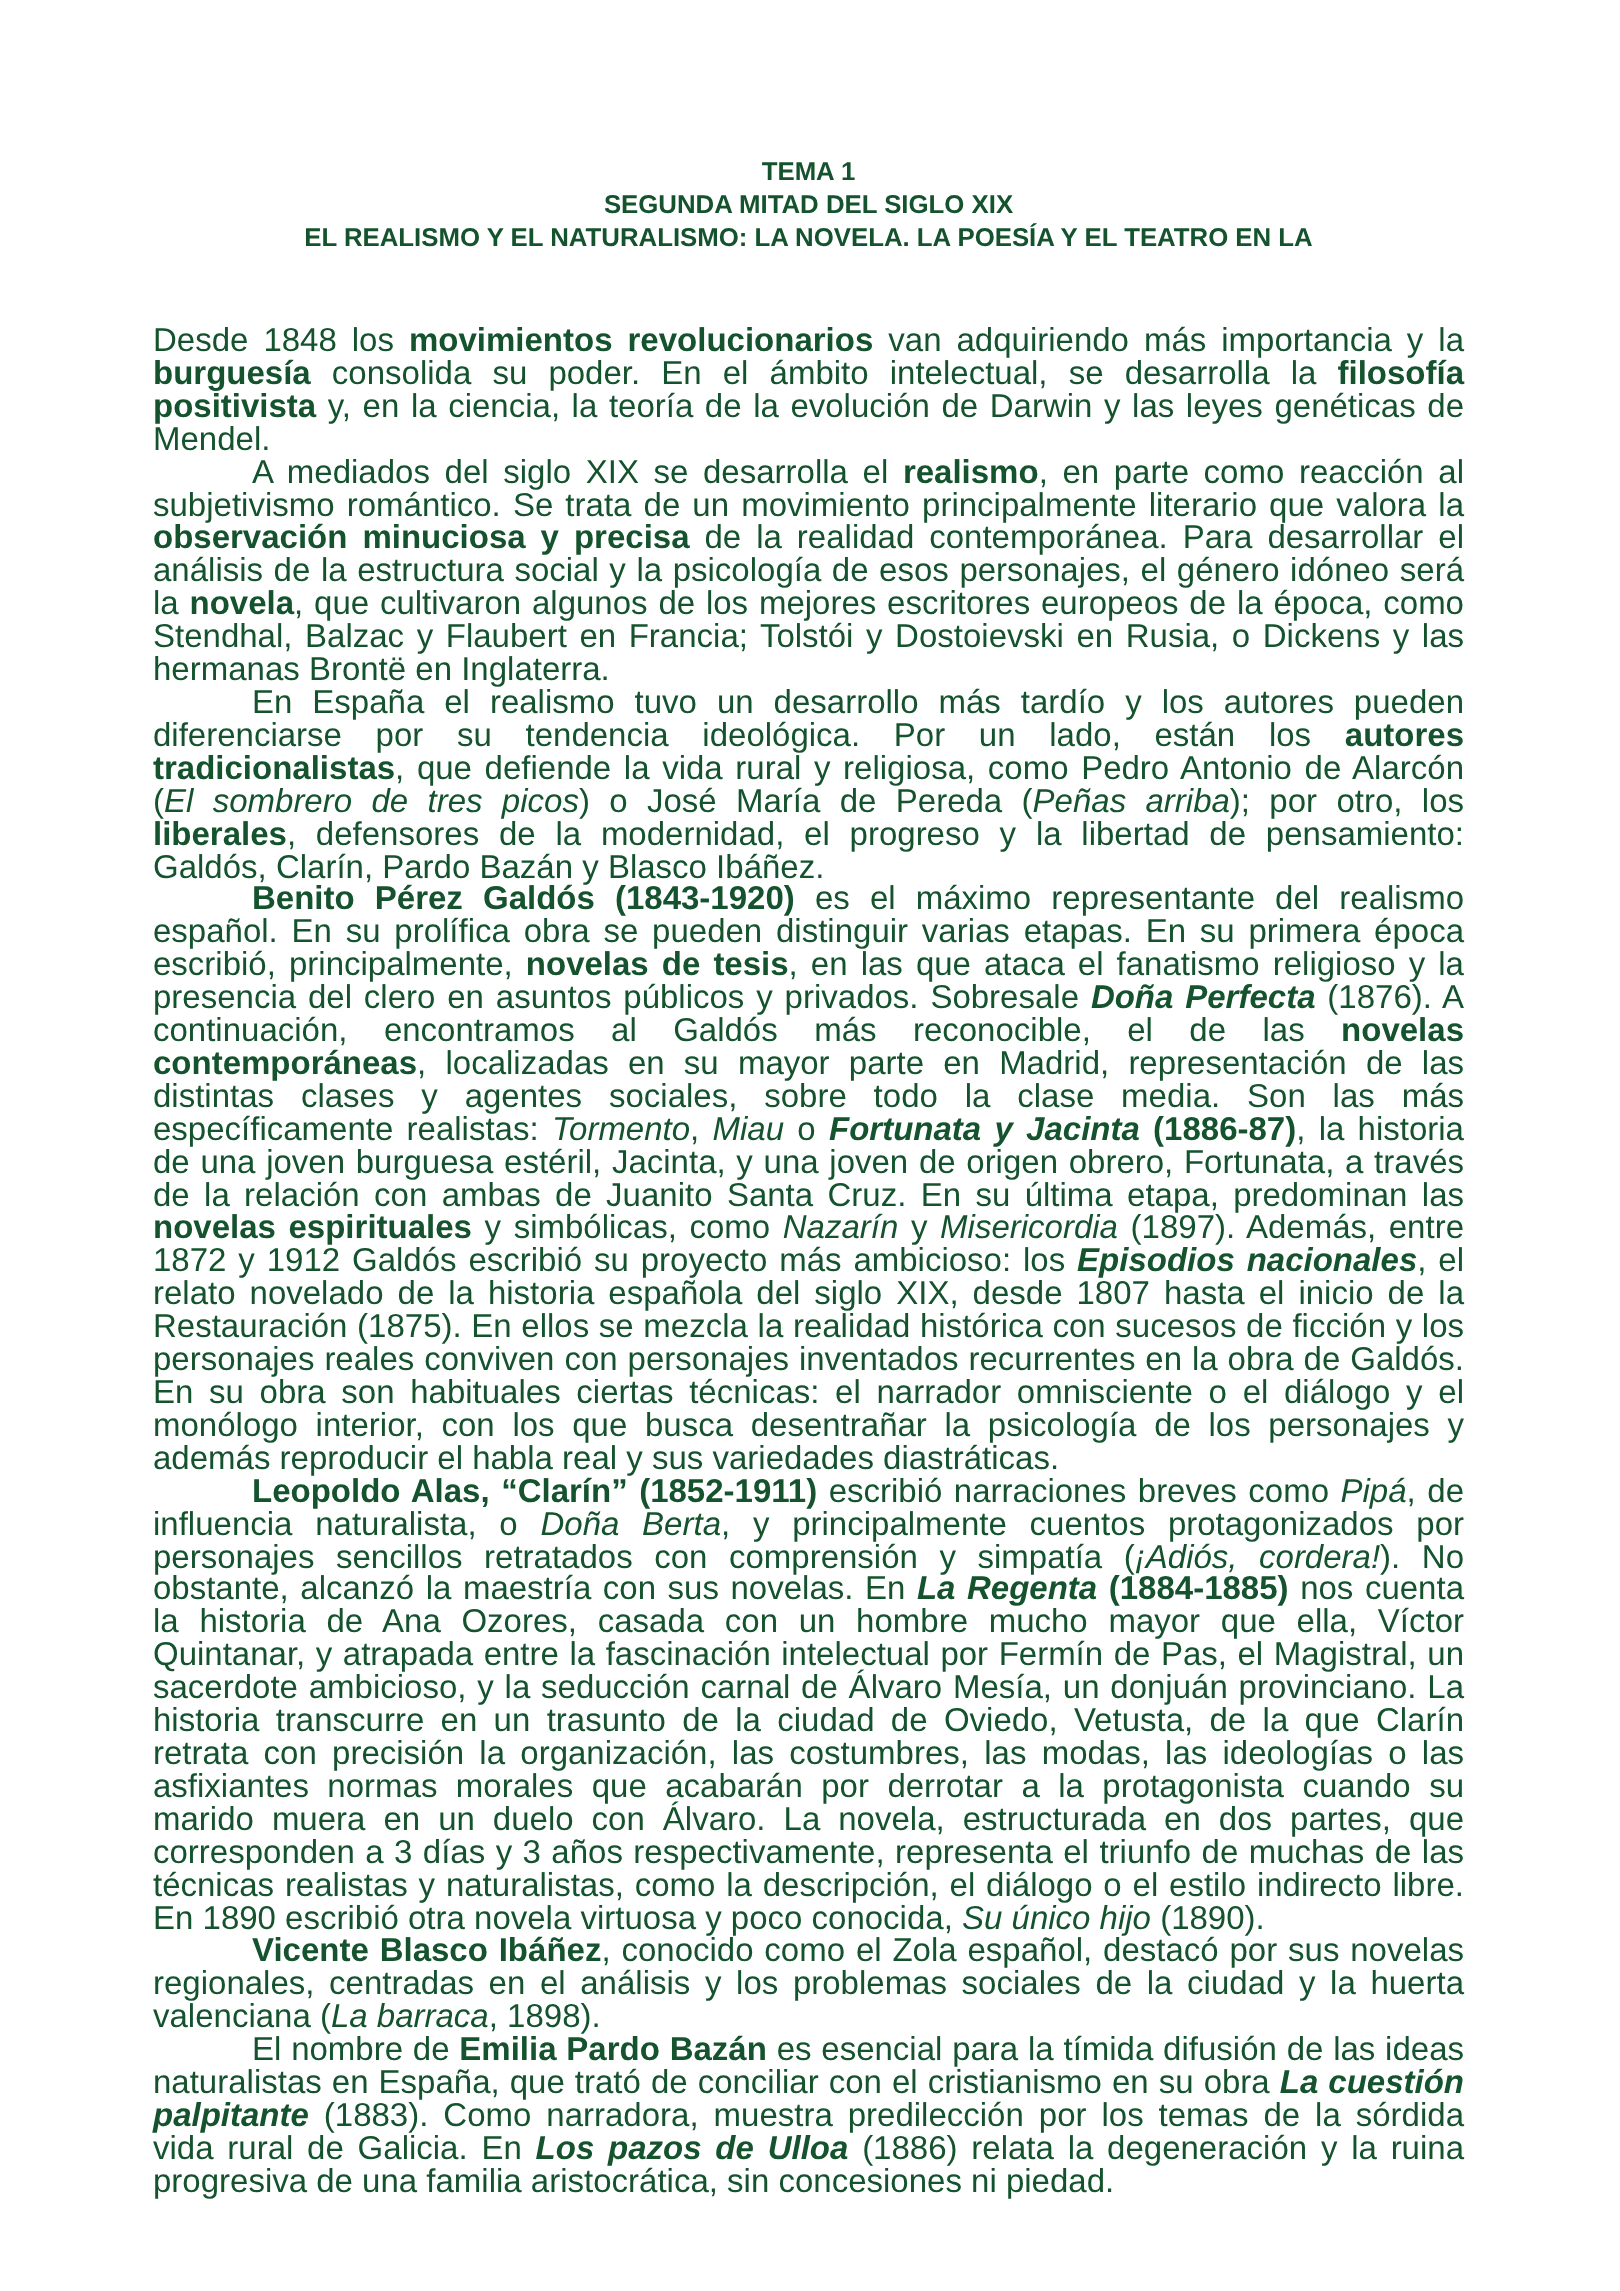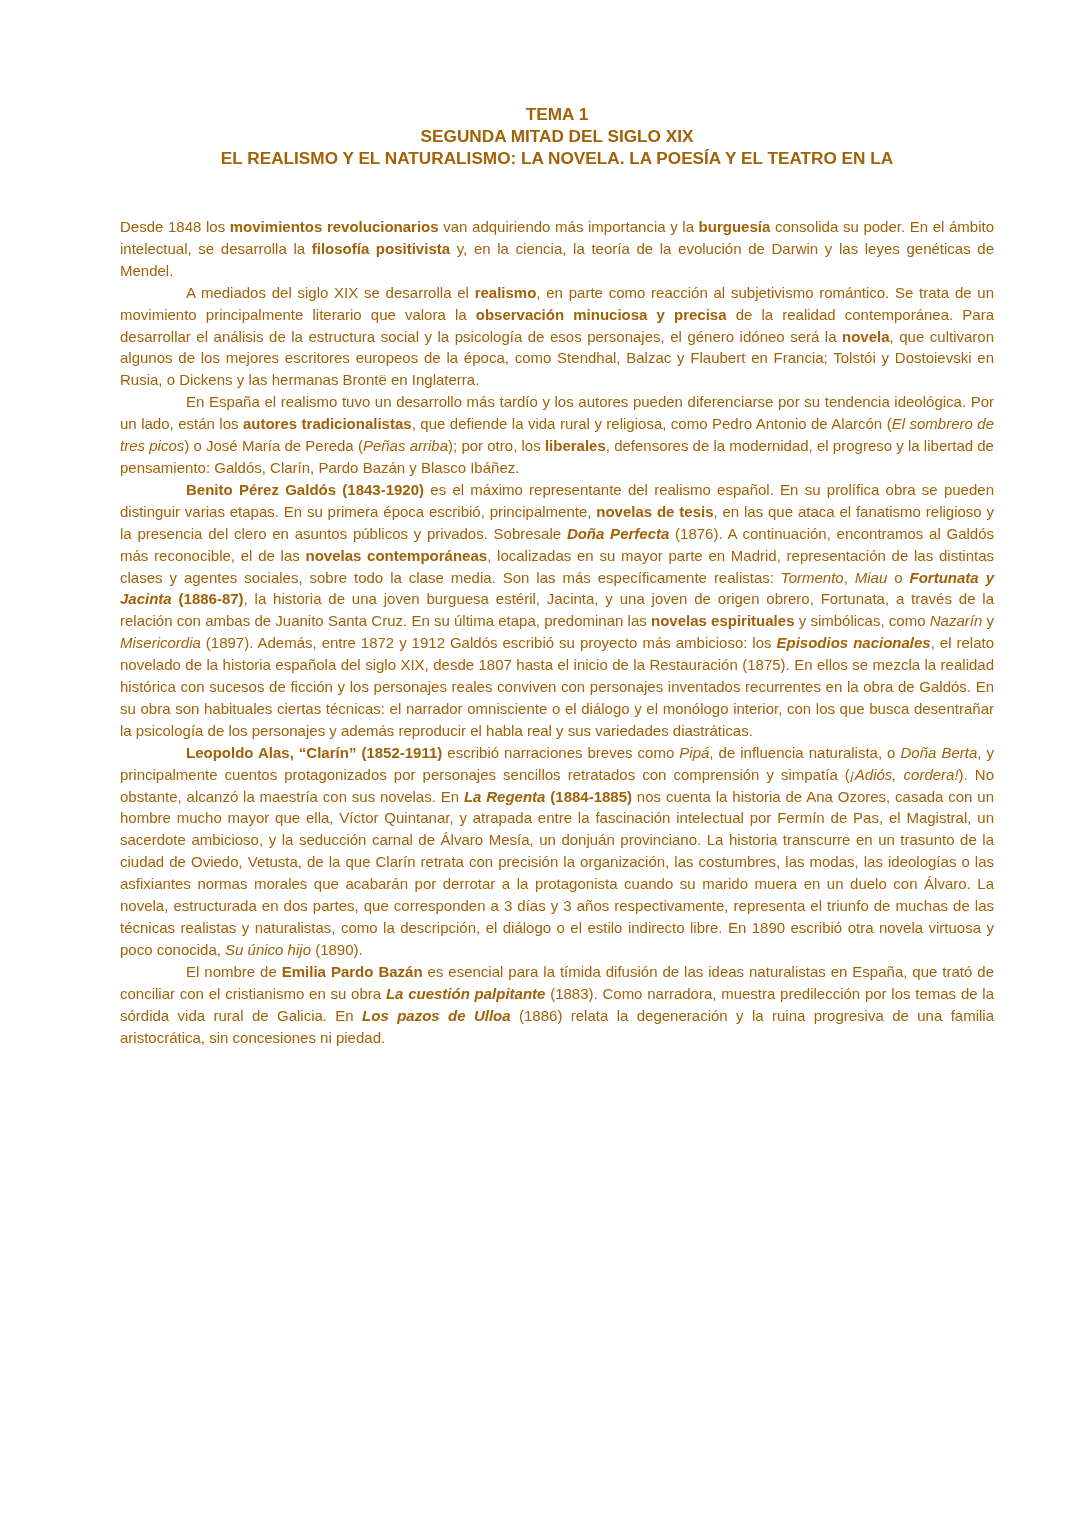"TEMA 1" .page { color: #a16207 -> #14532d; left: 120px -> 102px }
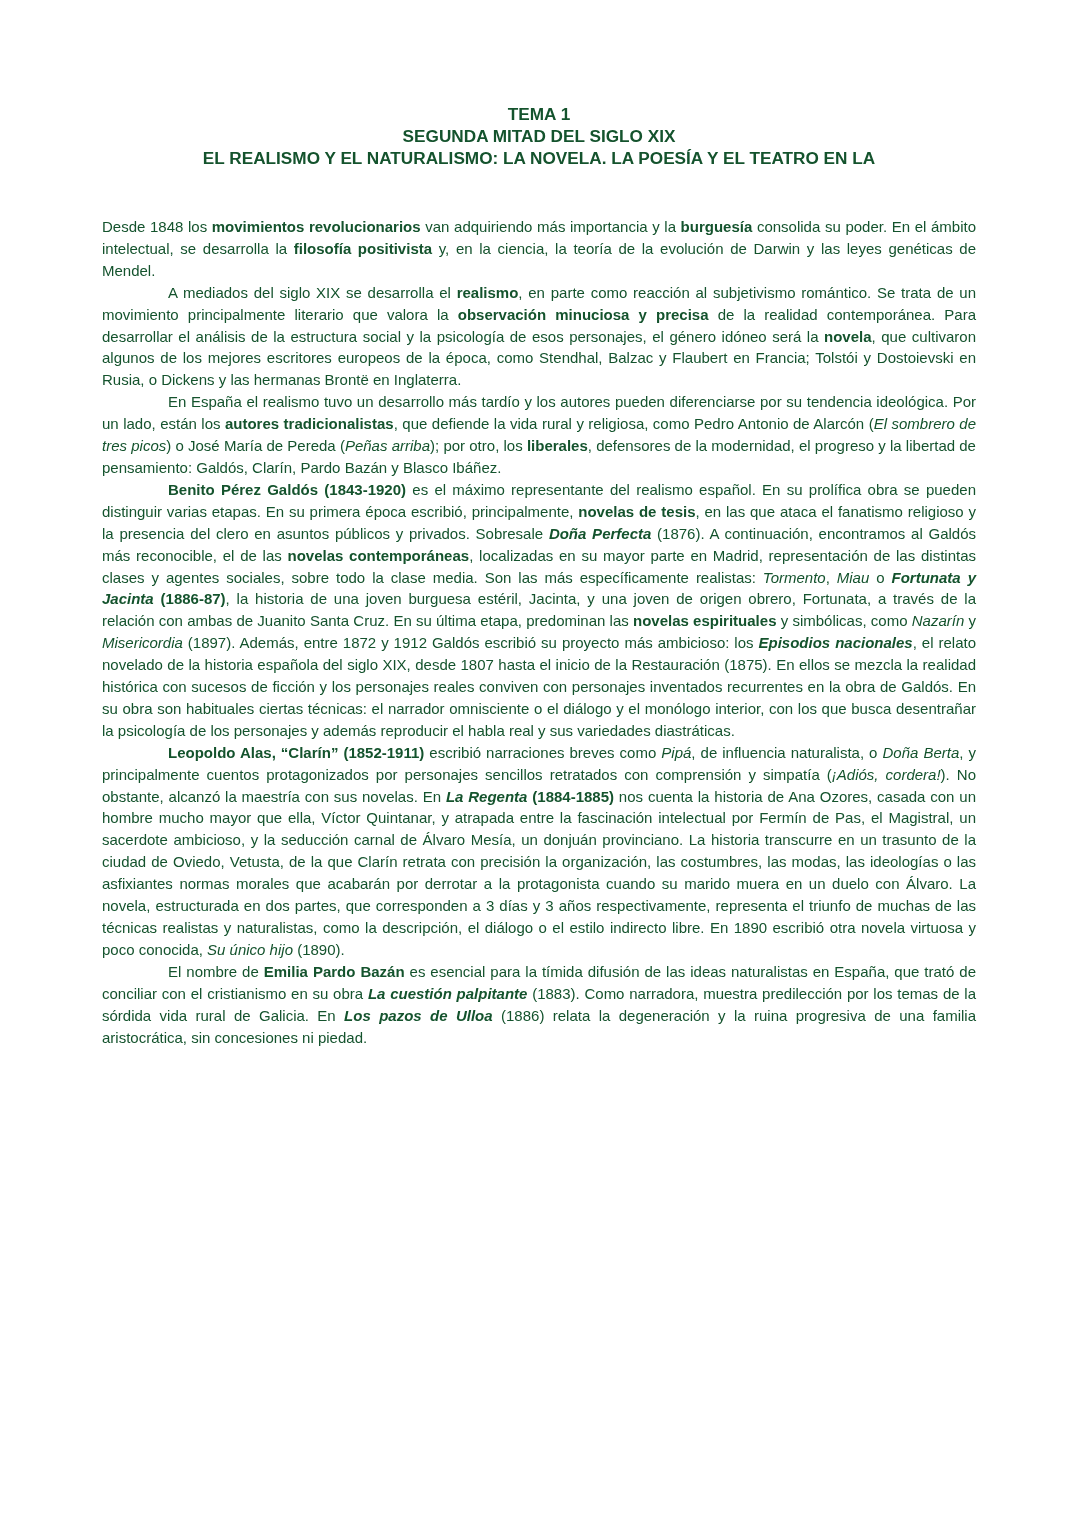"Desde 1848 los movimientos" .body { font-size: 15px -> 22px }
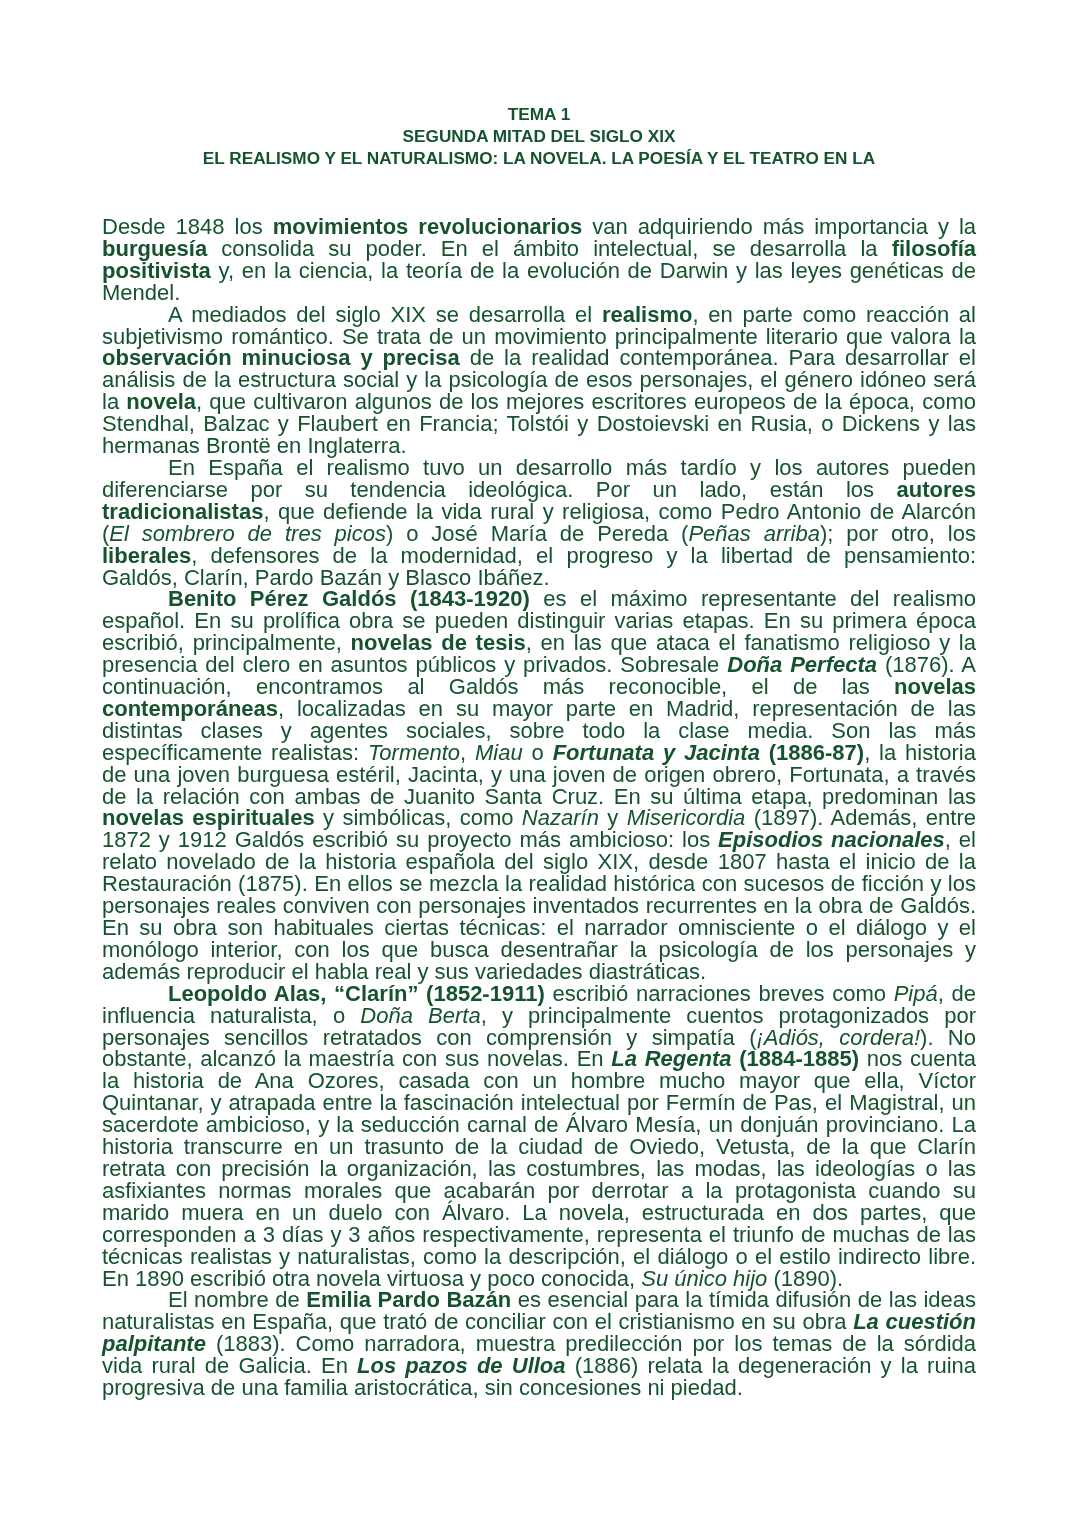"Vicente Blasco Ibáñez, conocido como" p.para { html: none -> <p><span>Vicente Blasco Ibáñez</span><span>, conocido como el Zola español, destacó por sus novelas regionales, centradas en el análisis y los problemas sociales de la ciudad y la huerta valenciana (</span><span>La barraca</span><span>, 1898).</span></p> }
